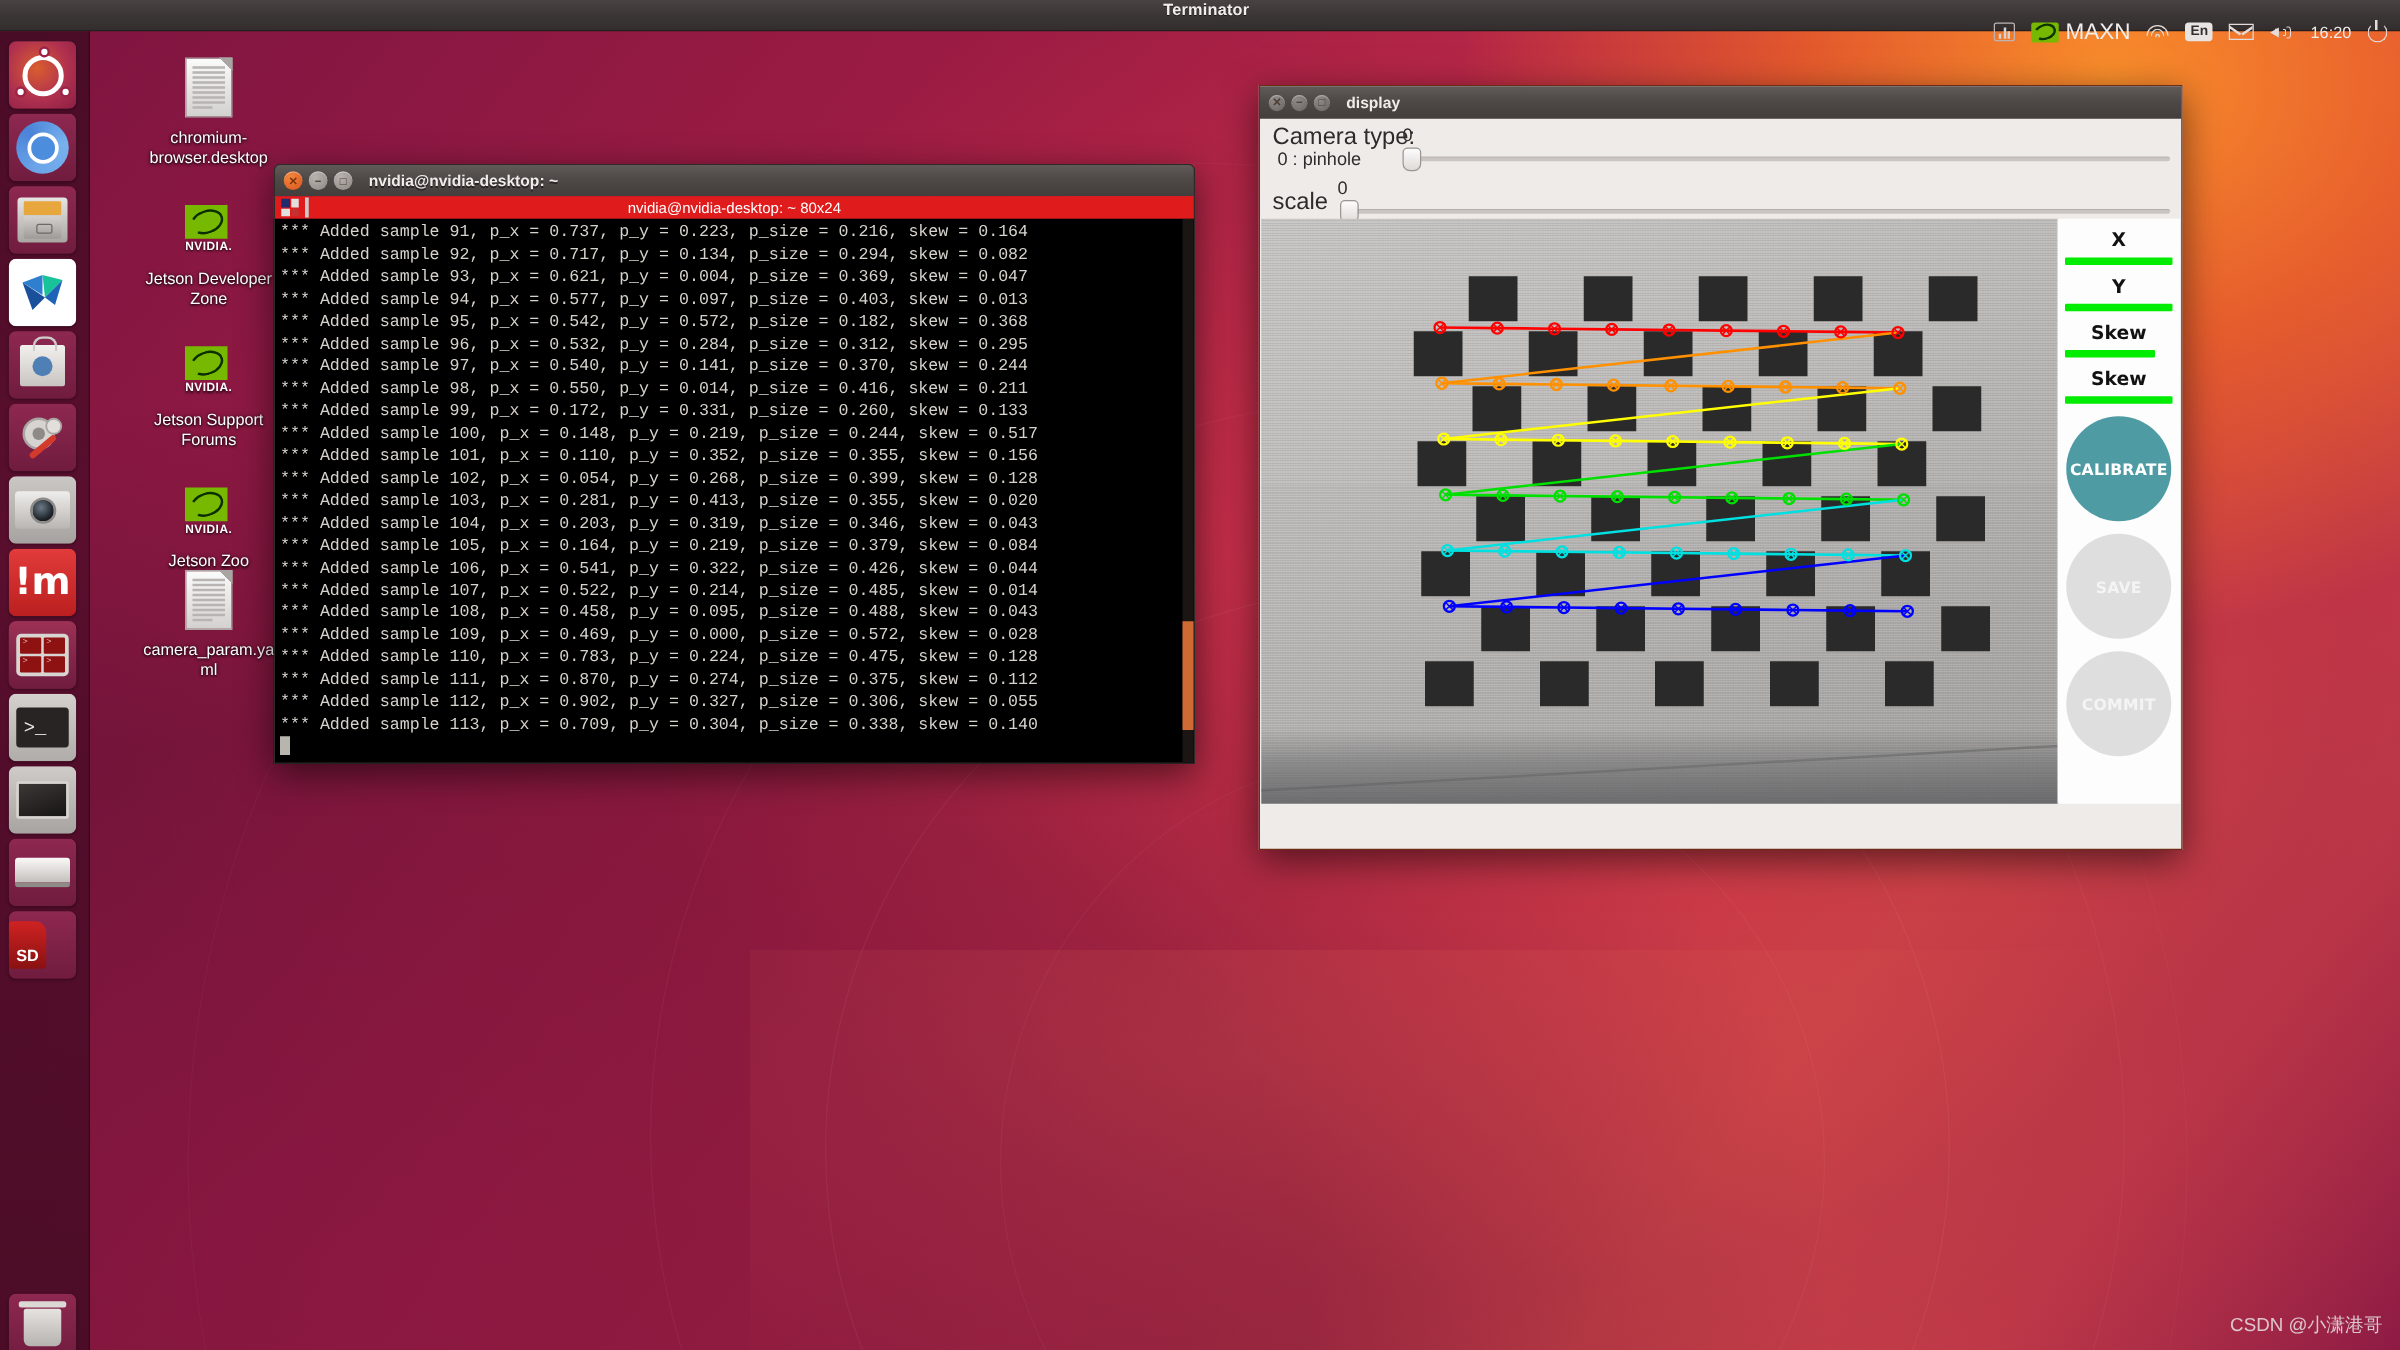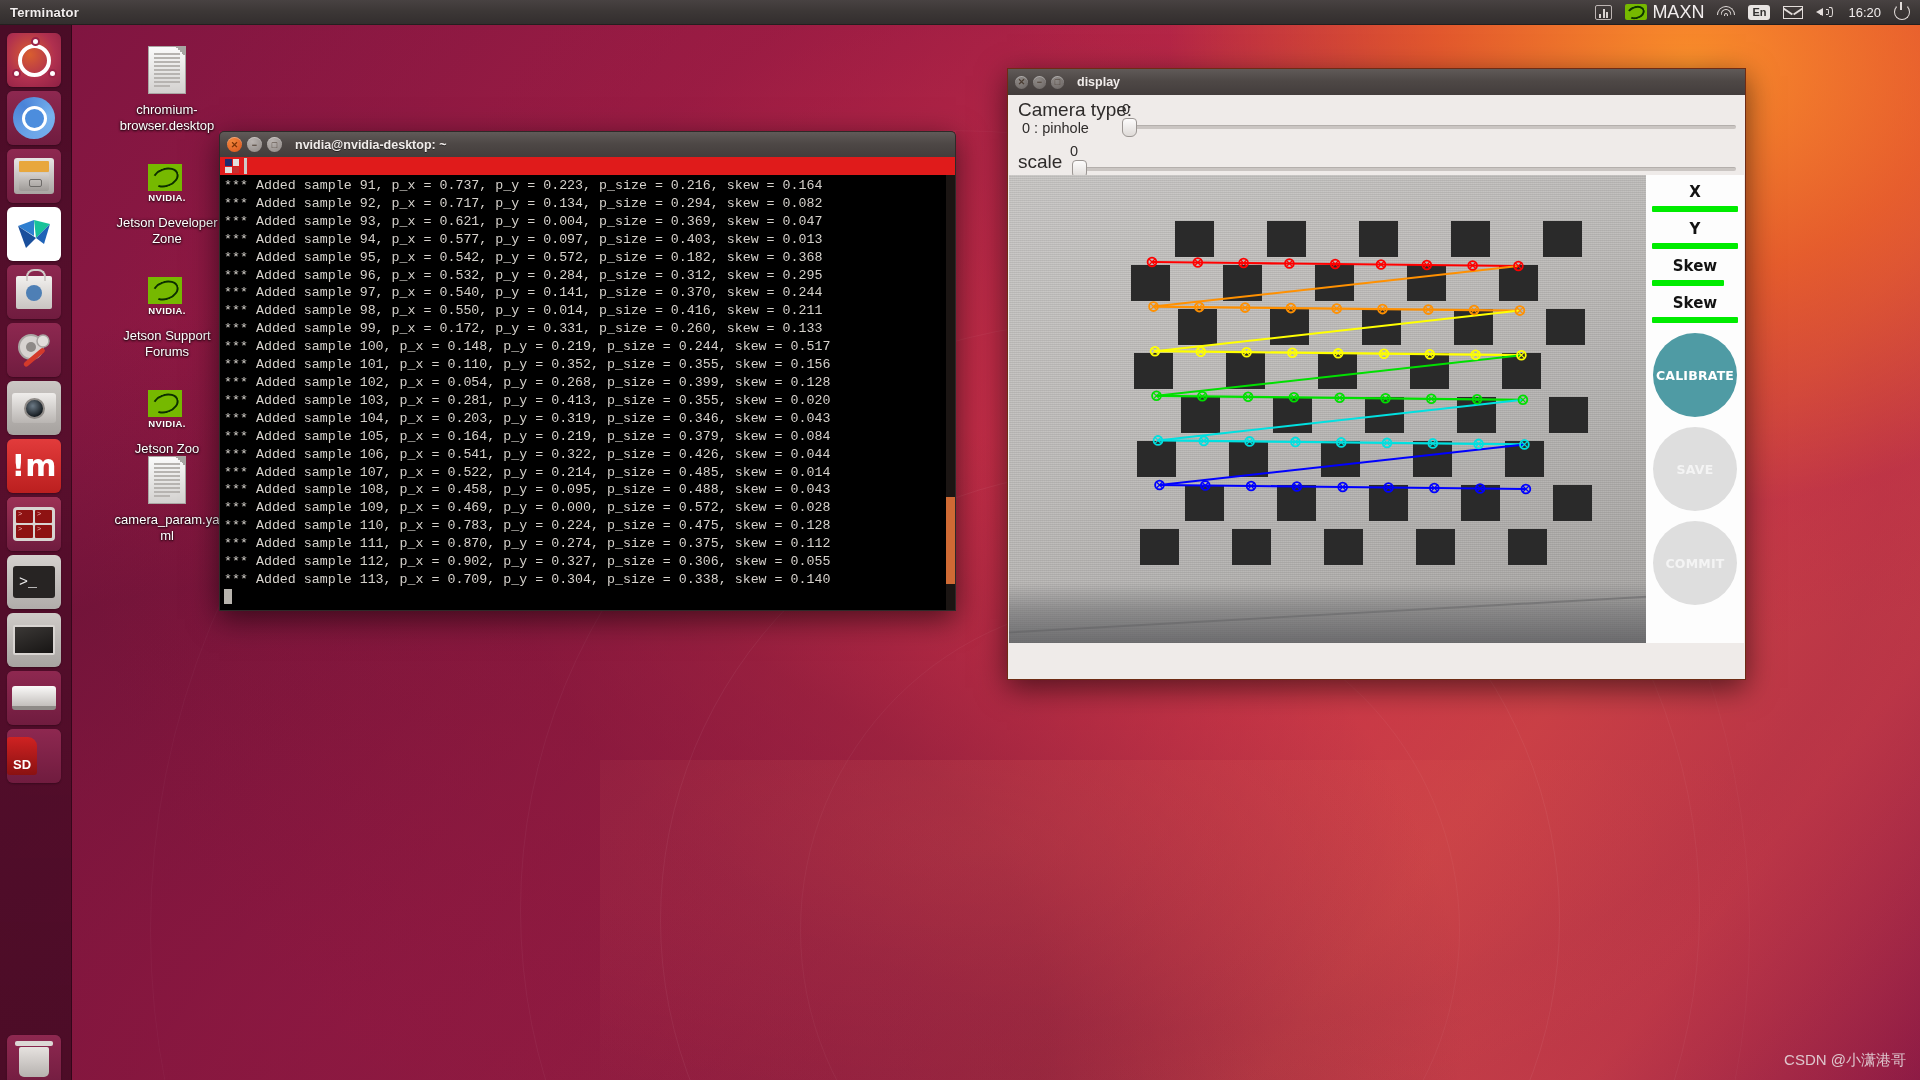"Terminator" #top-panel { flex-direction: none -> column }
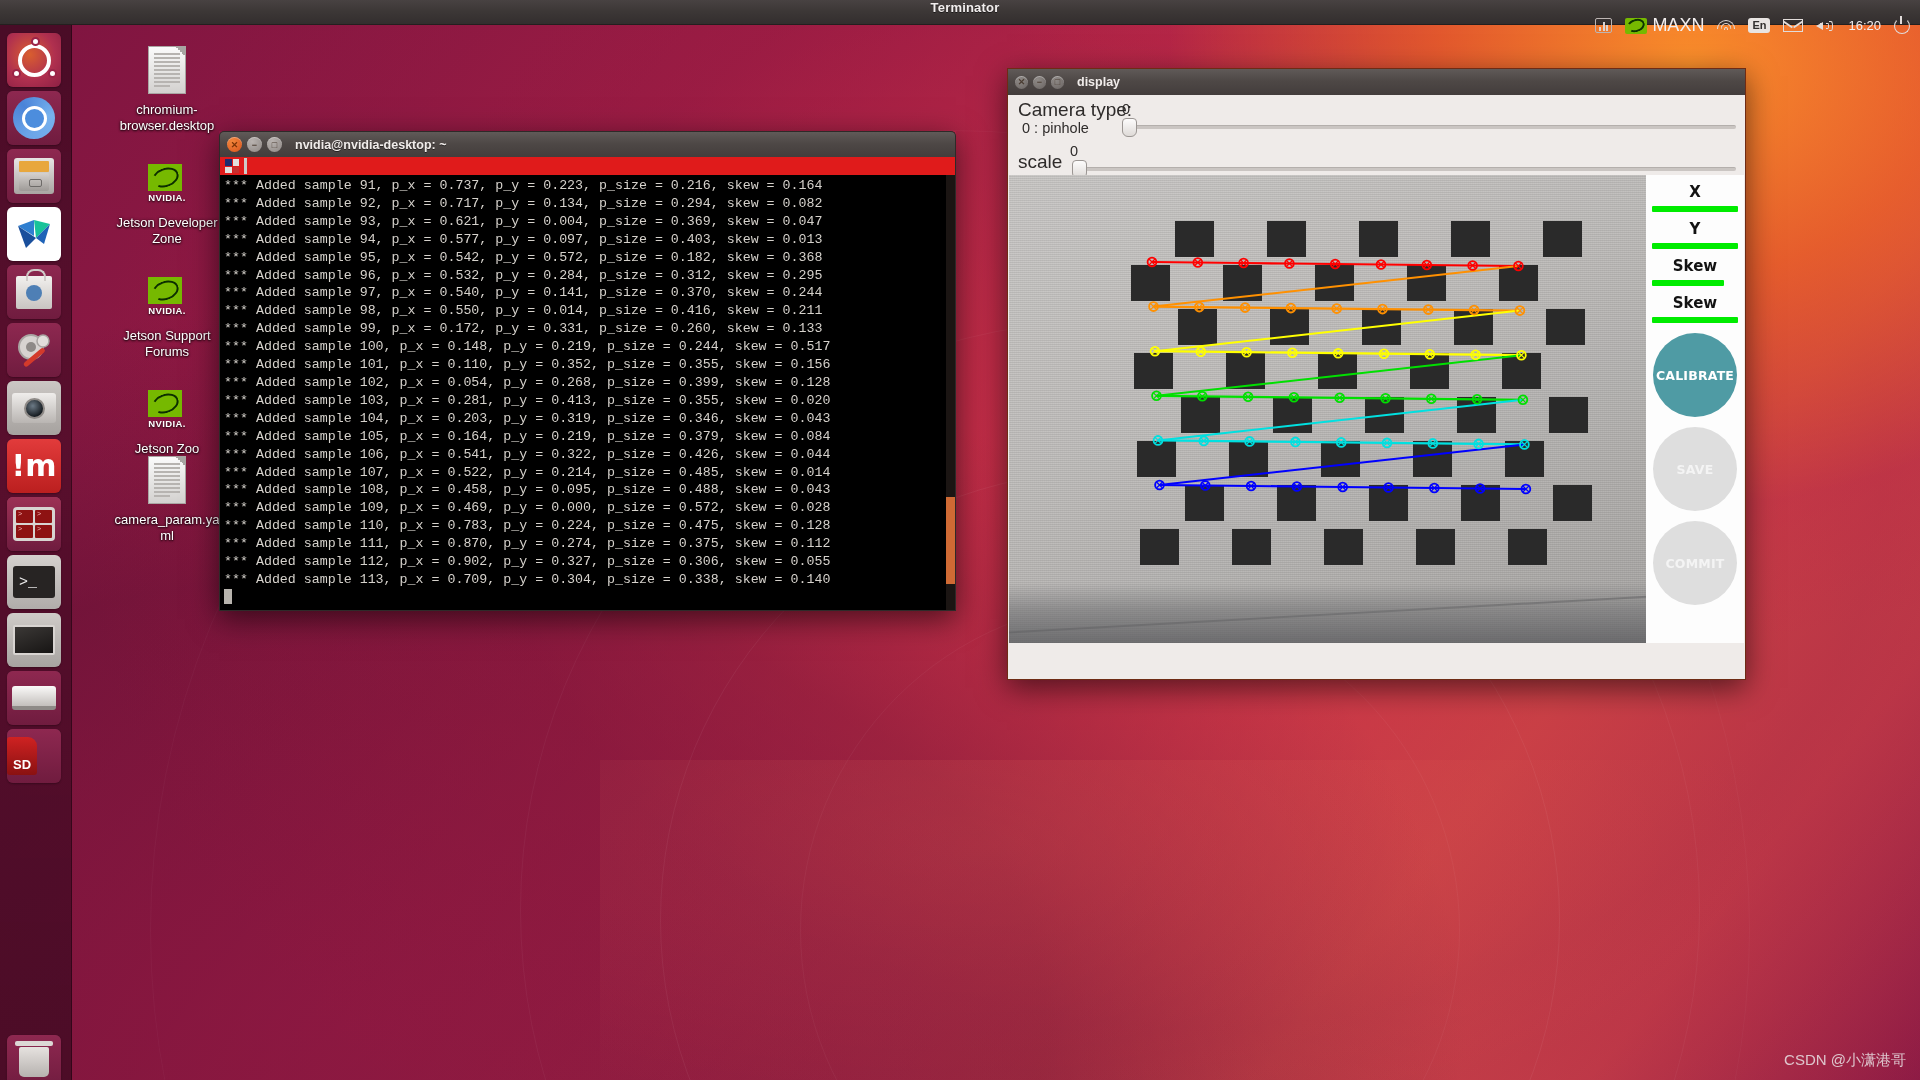"nvidia@nvidia-desktop: ~ 80x24" span.ttitle { html: none -> <span>nvidia@nvidia-desktop: ~ 80x24</span> }
